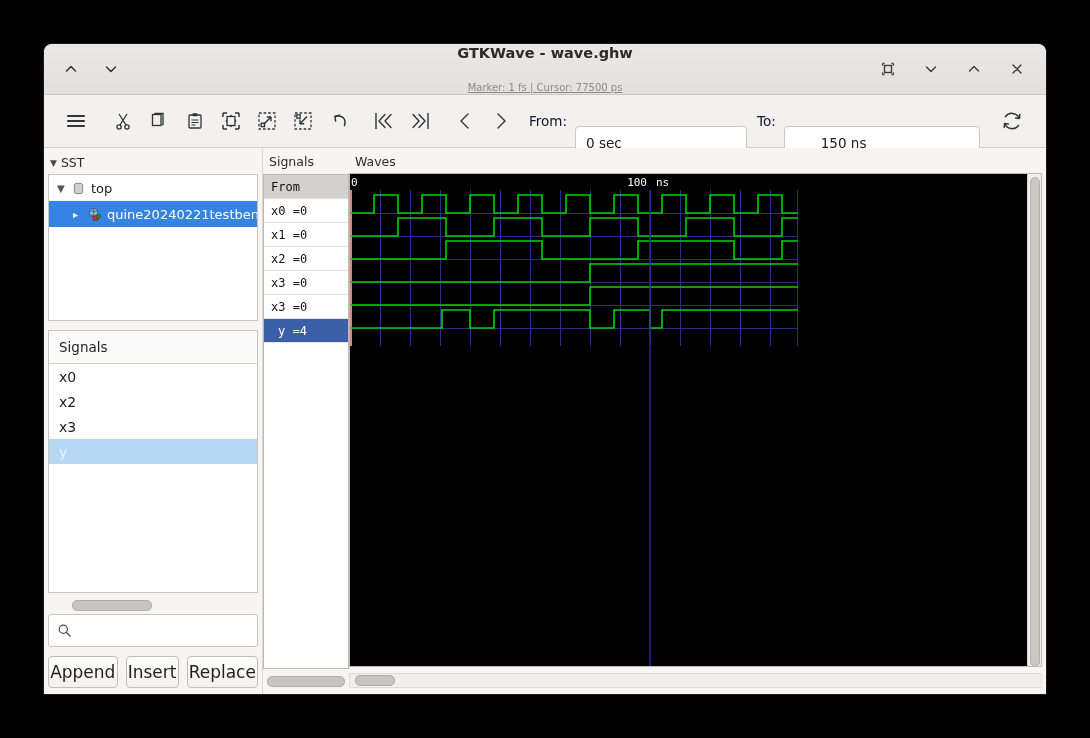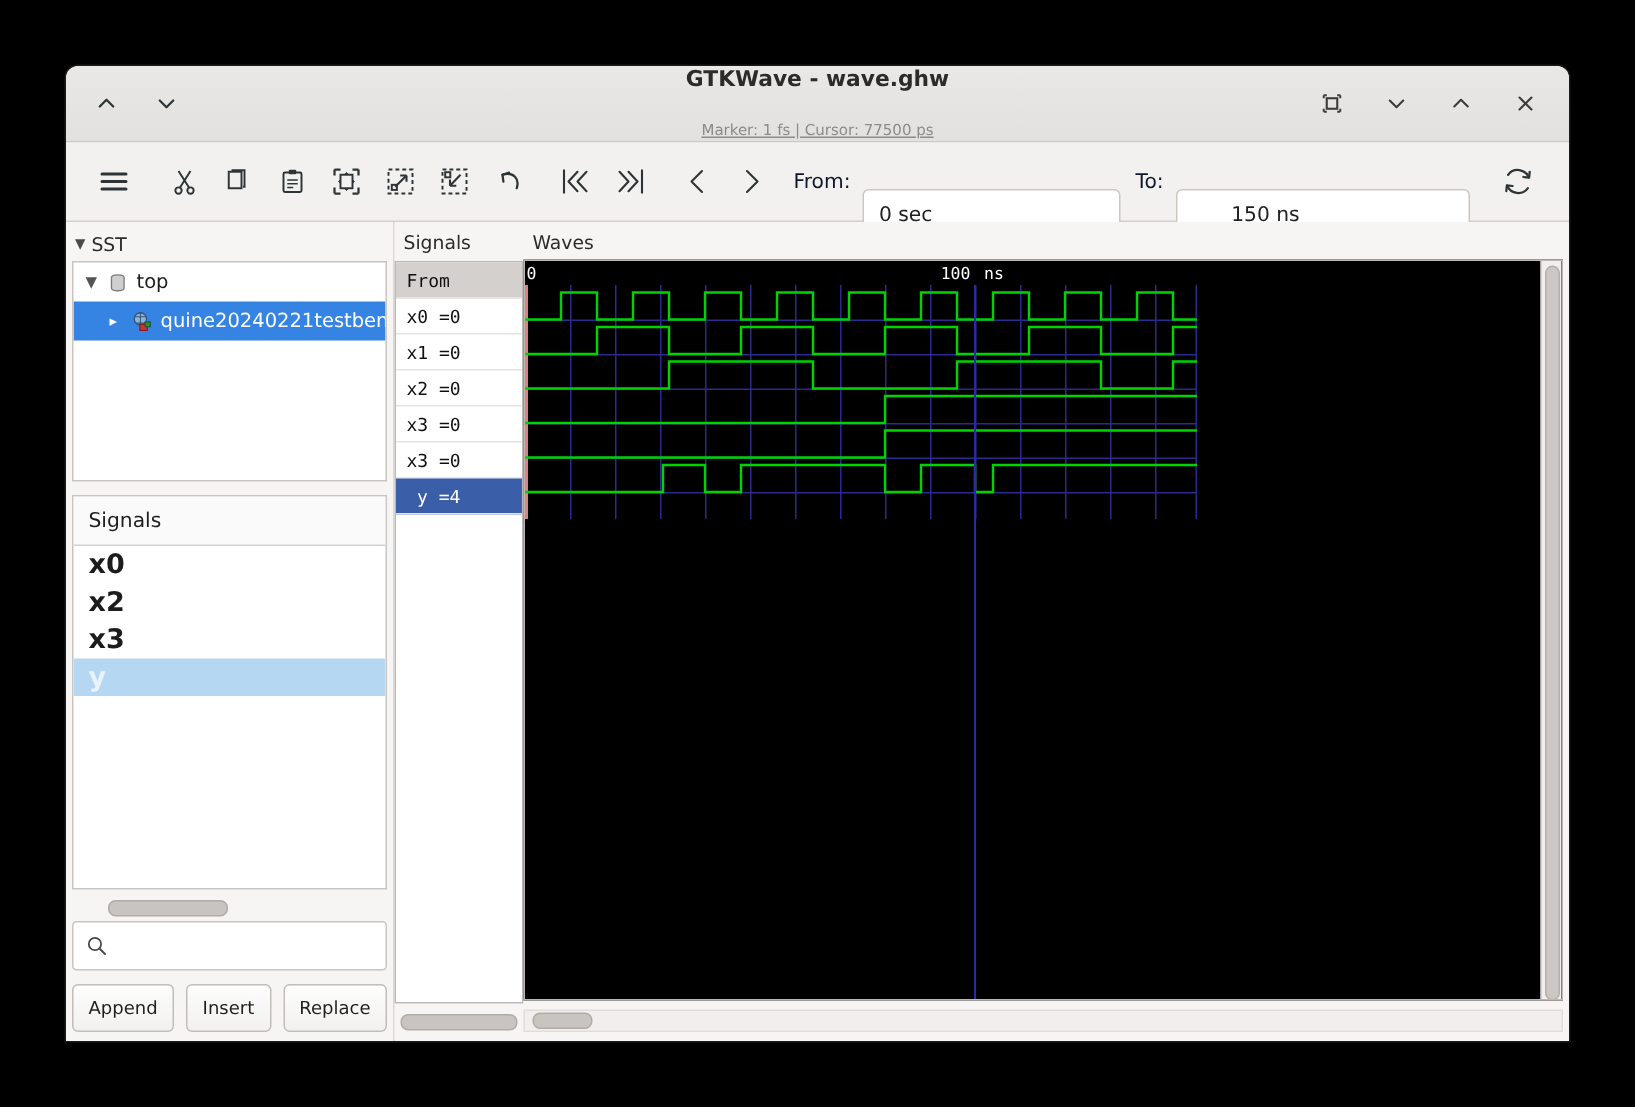"x0" .srow { font-size: 18px -> 14px; font-weight: bold -> none }
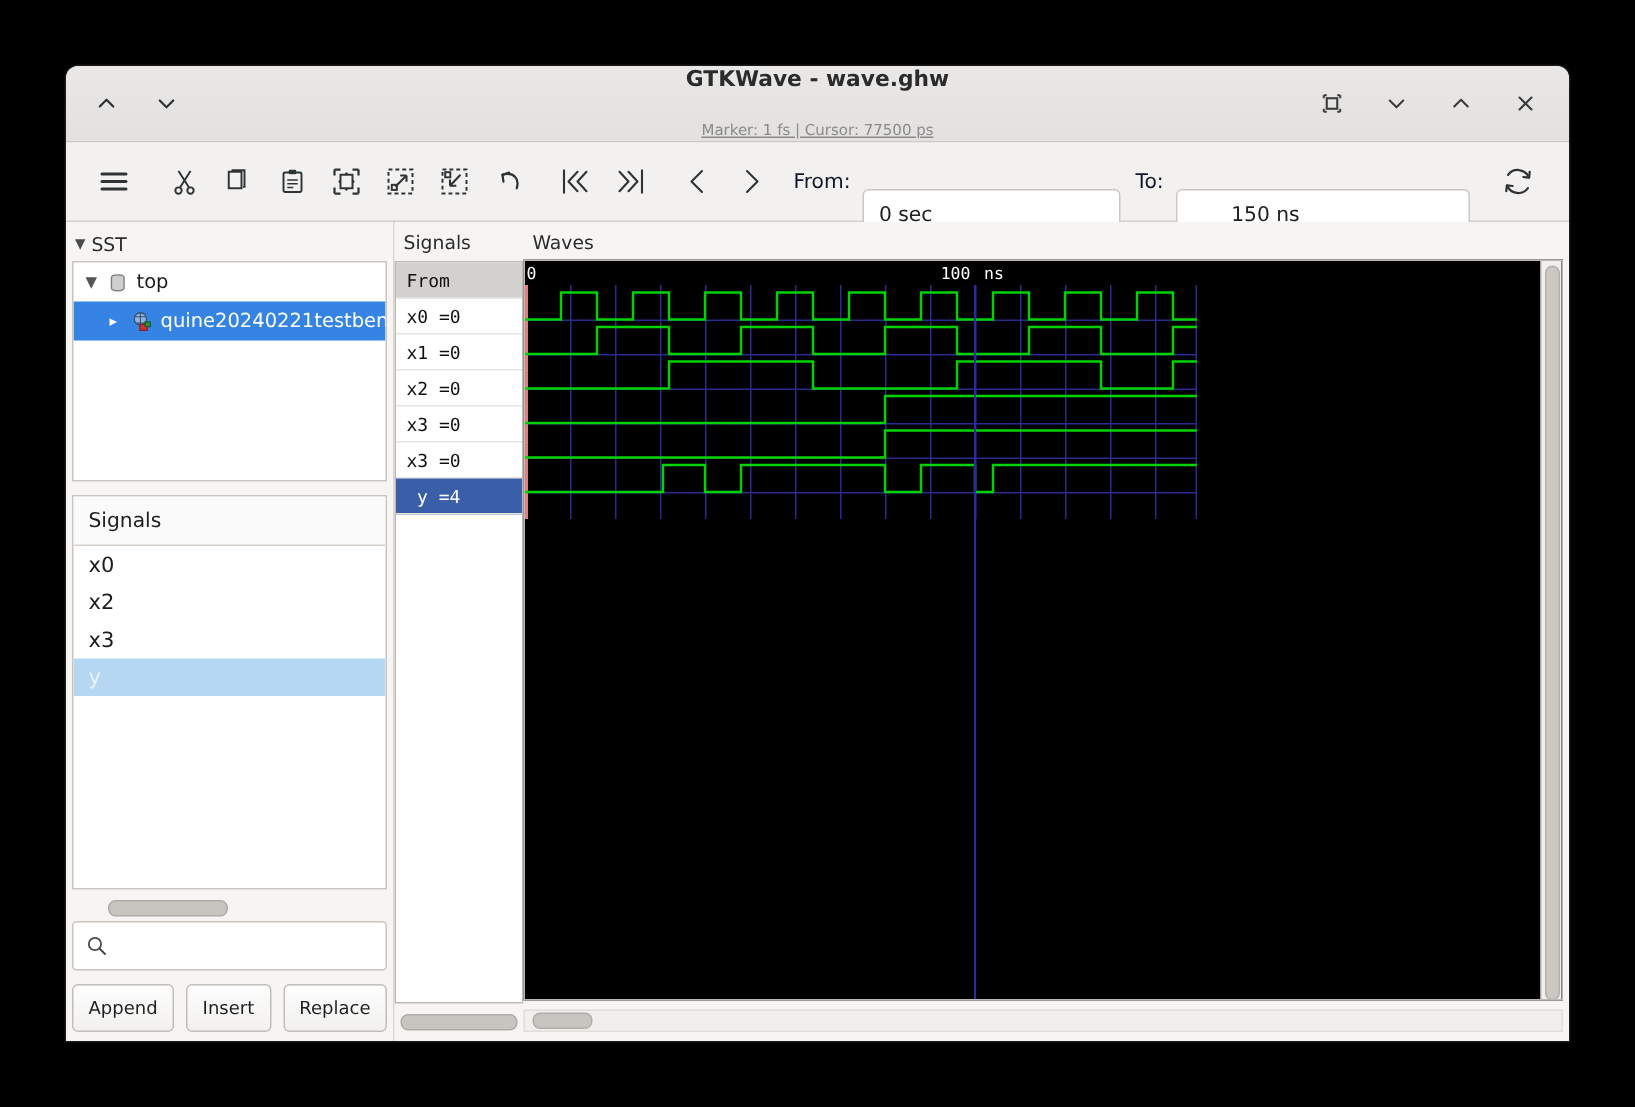"Append" .btn { font-size: 12px -> 17px }
